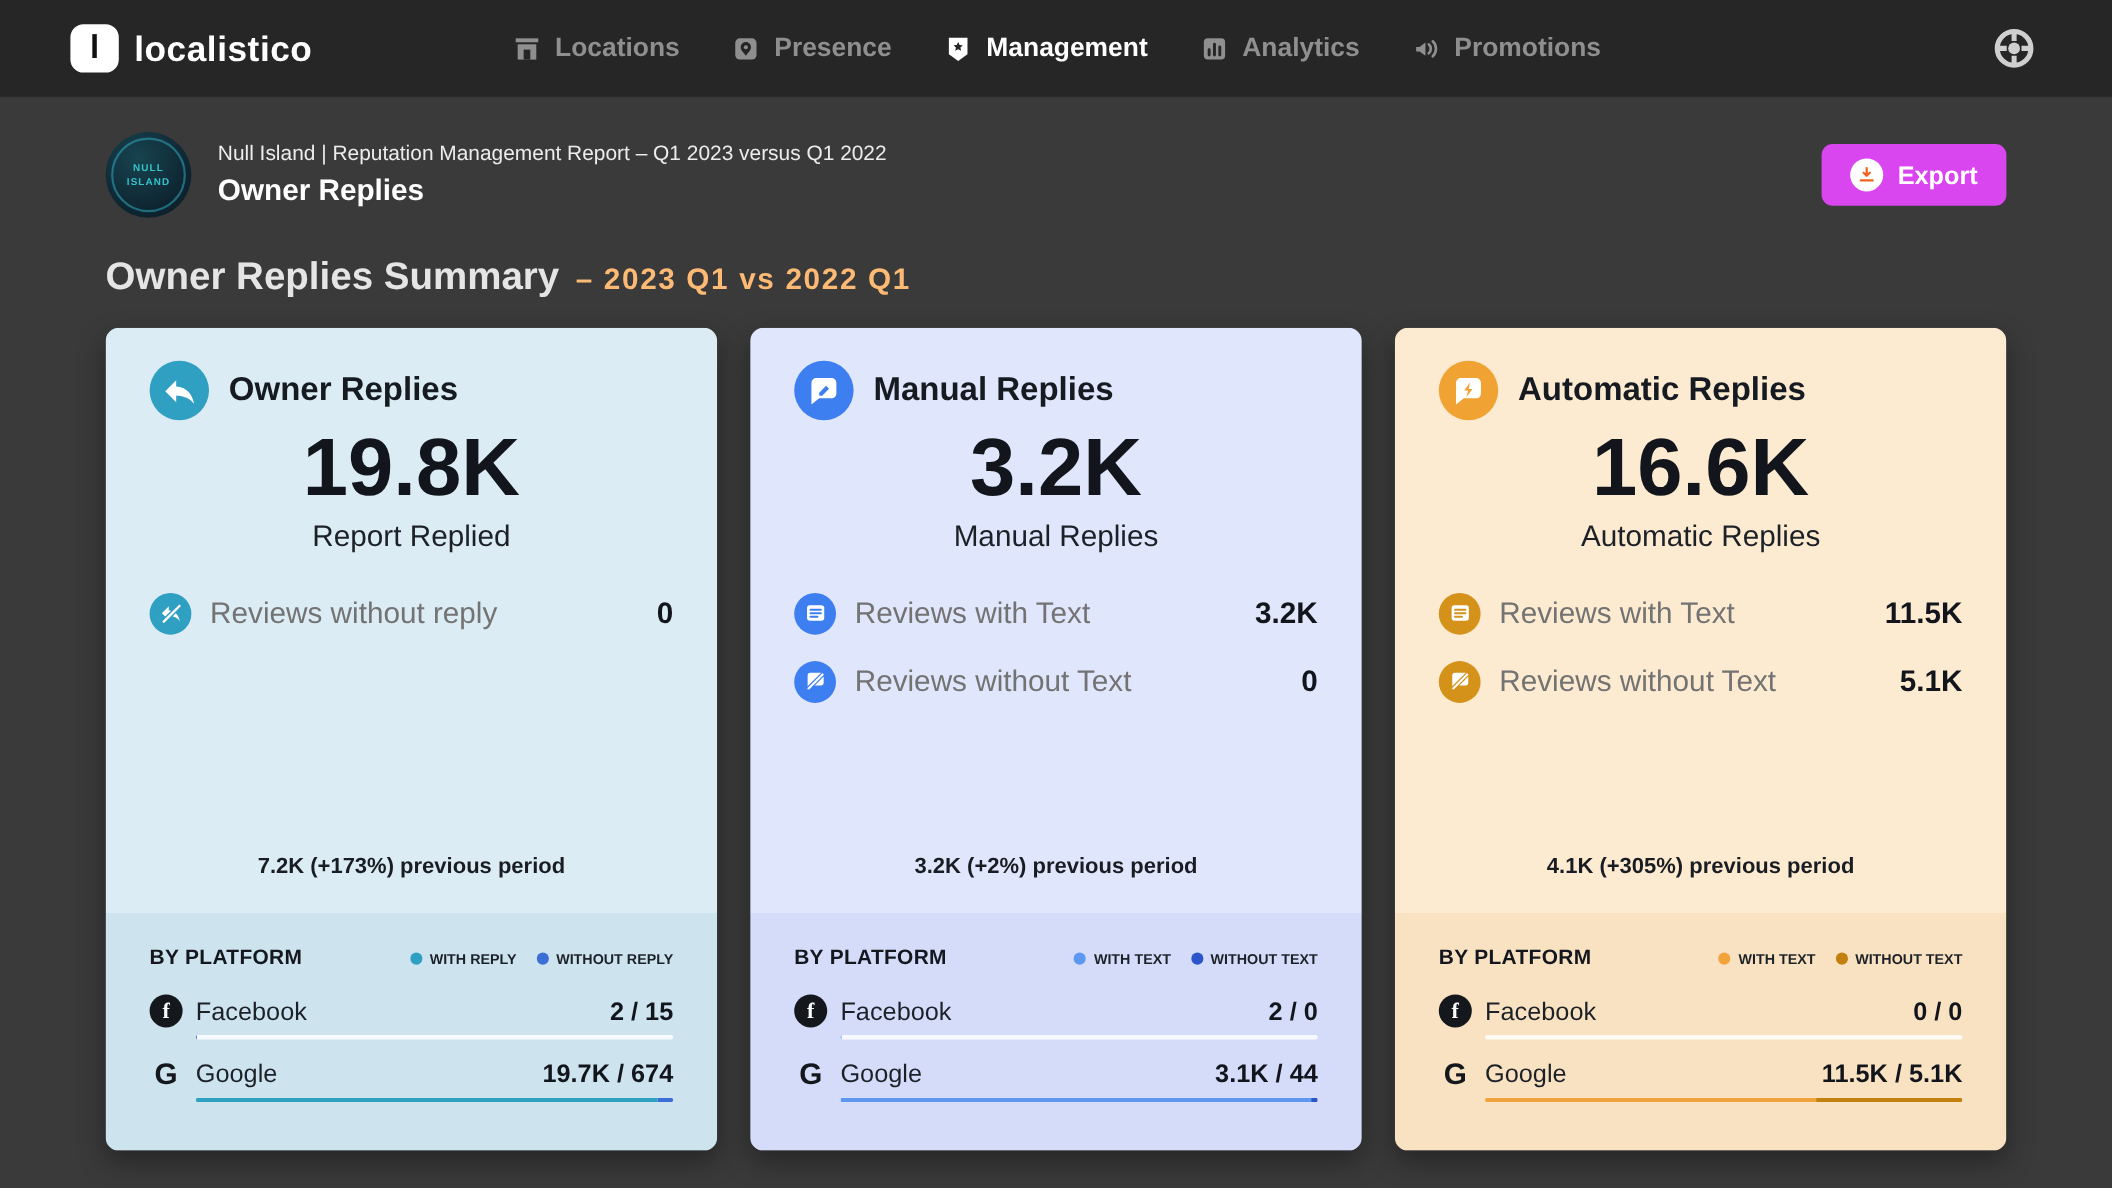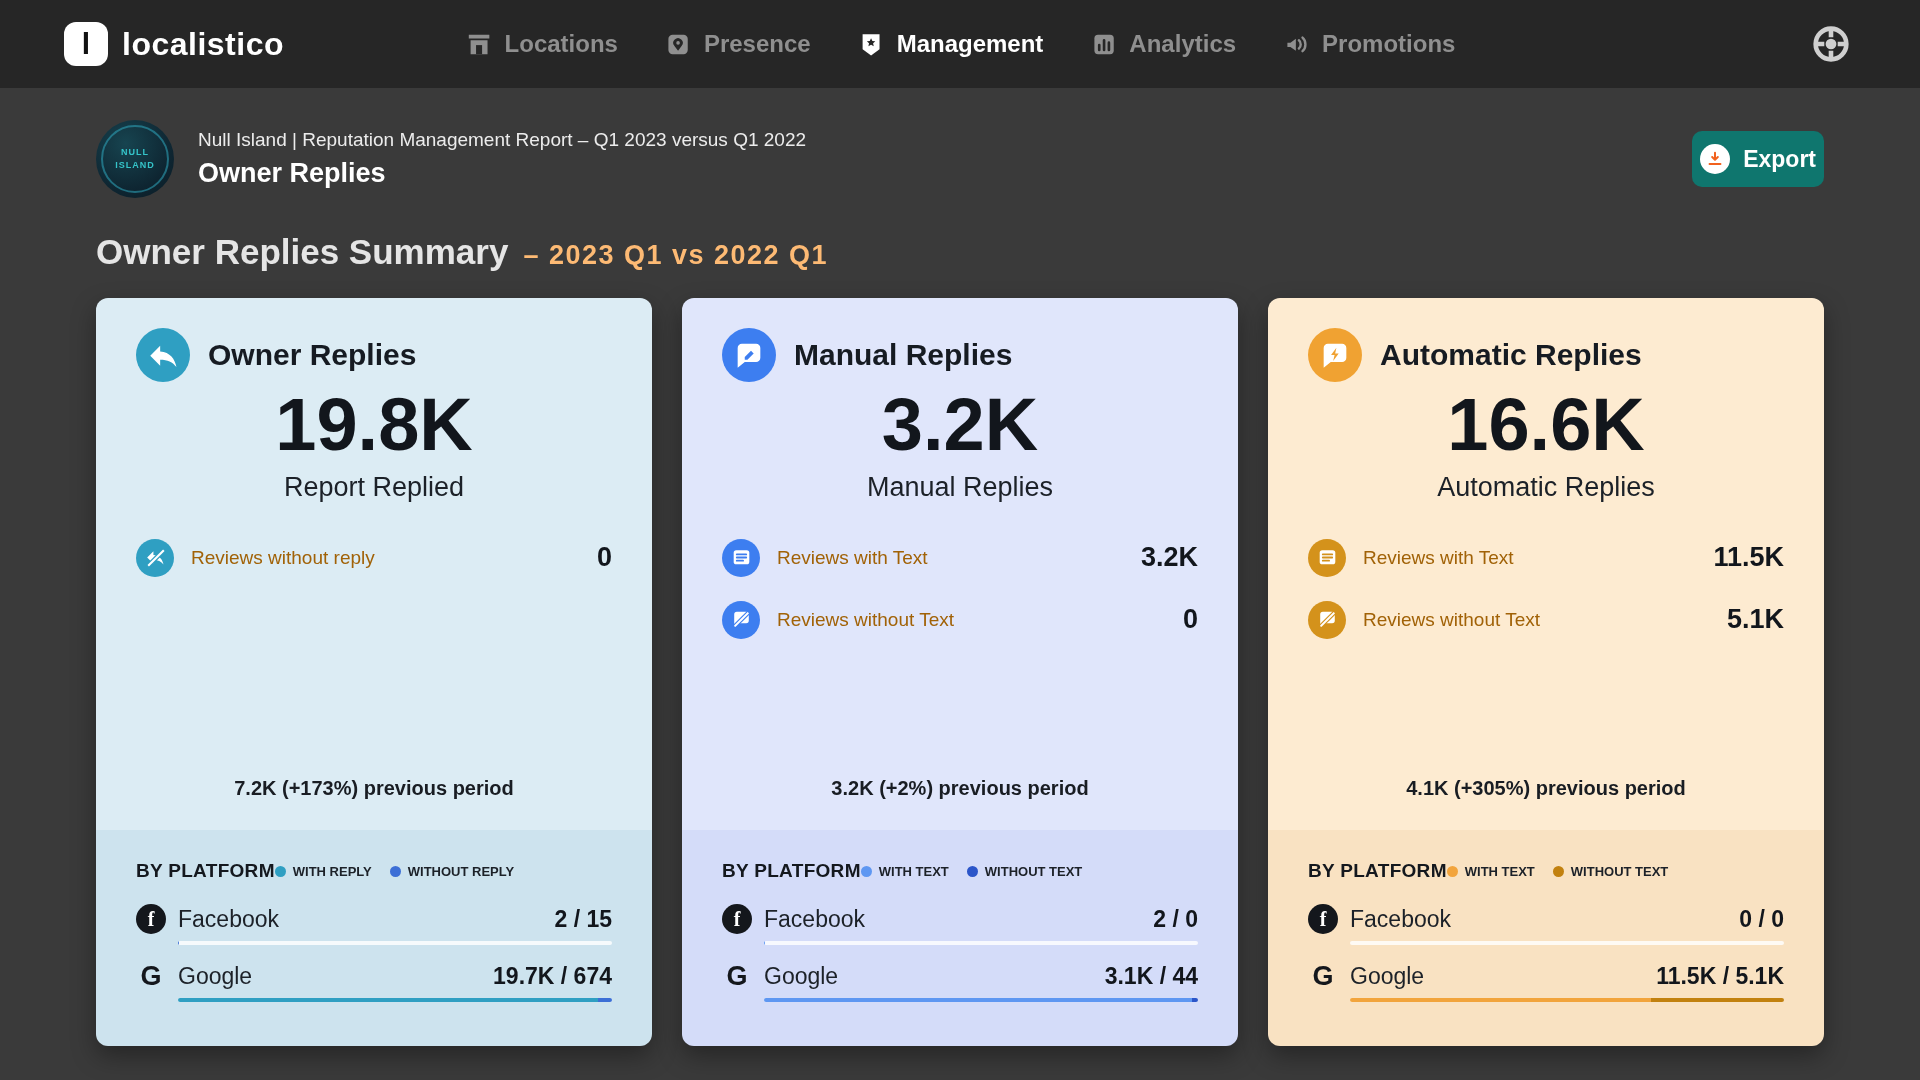"Export" .export-btn { background: #0f766e -> #d946ef; padding: 13px 8px -> 13px 26px }
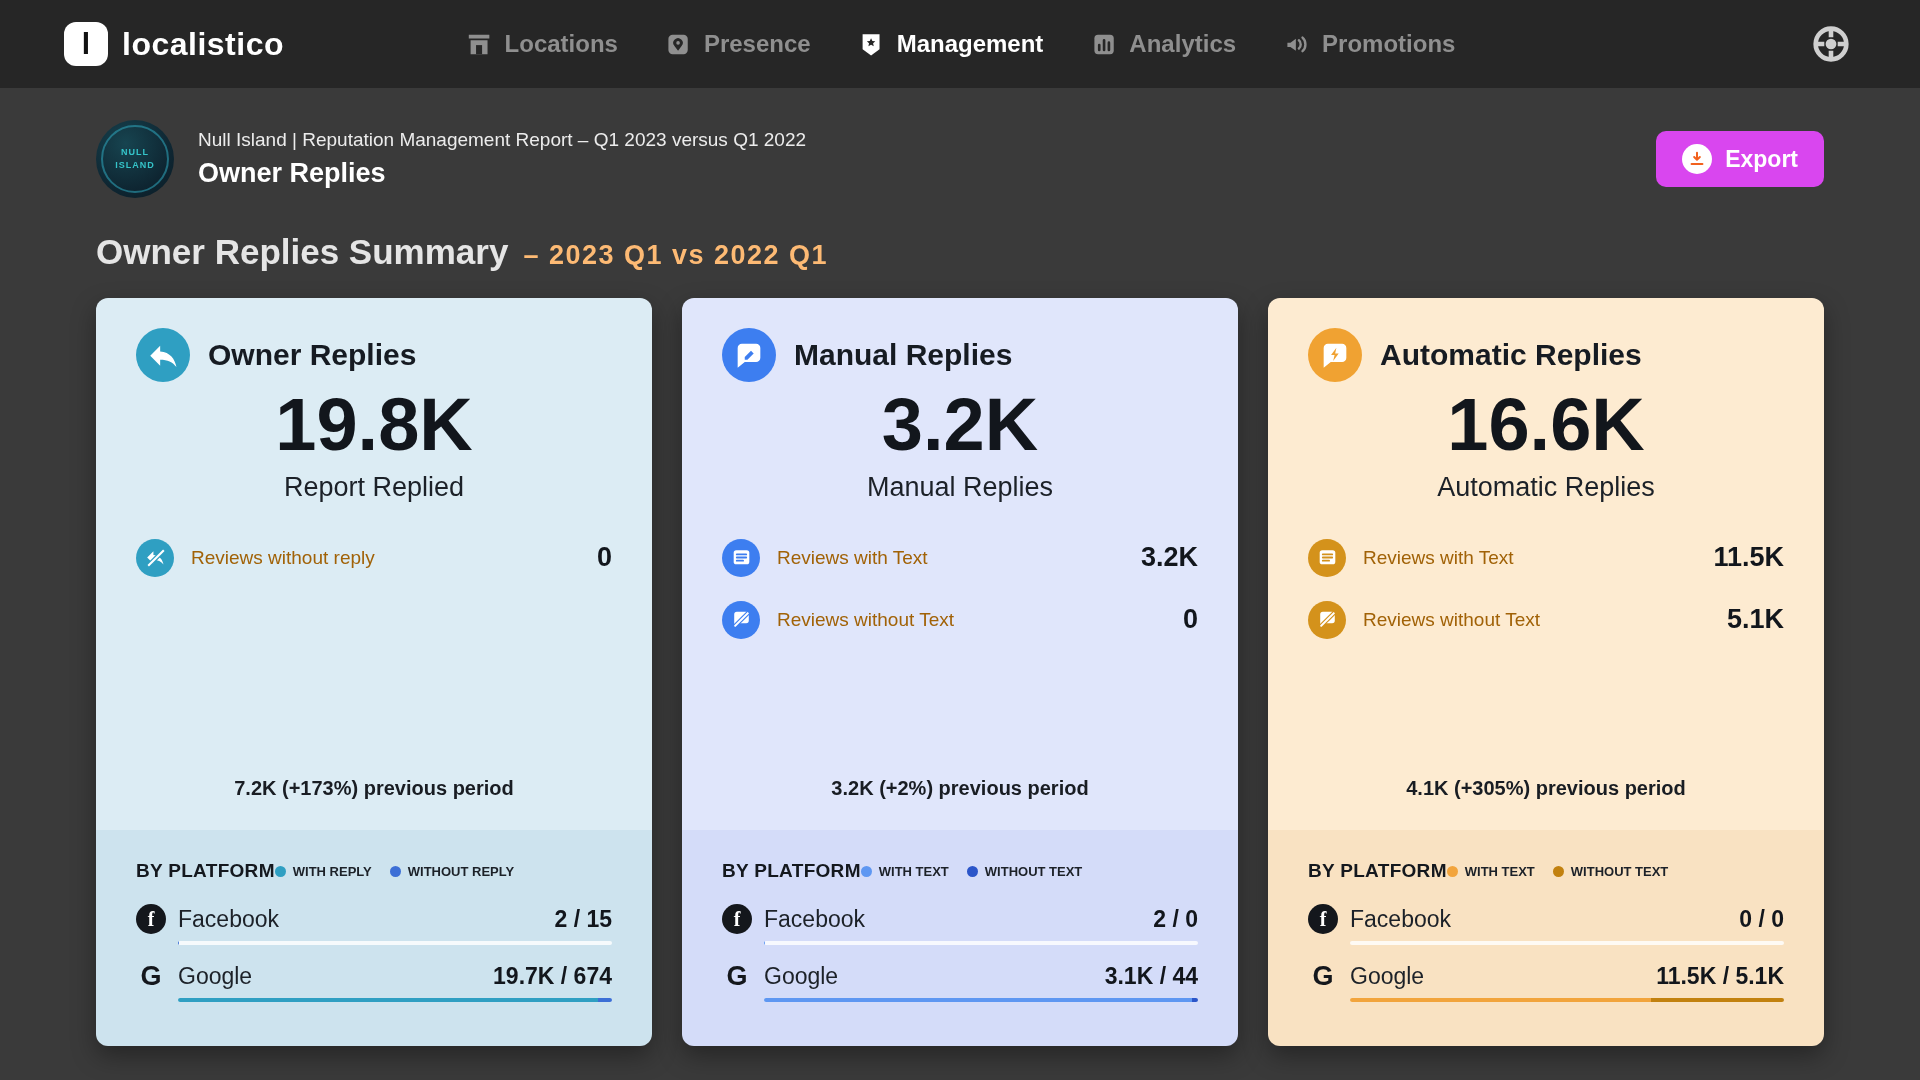"Reviews without reply" .mlabel { color: #a16207 -> #737373; font-size: 19px -> 27px }
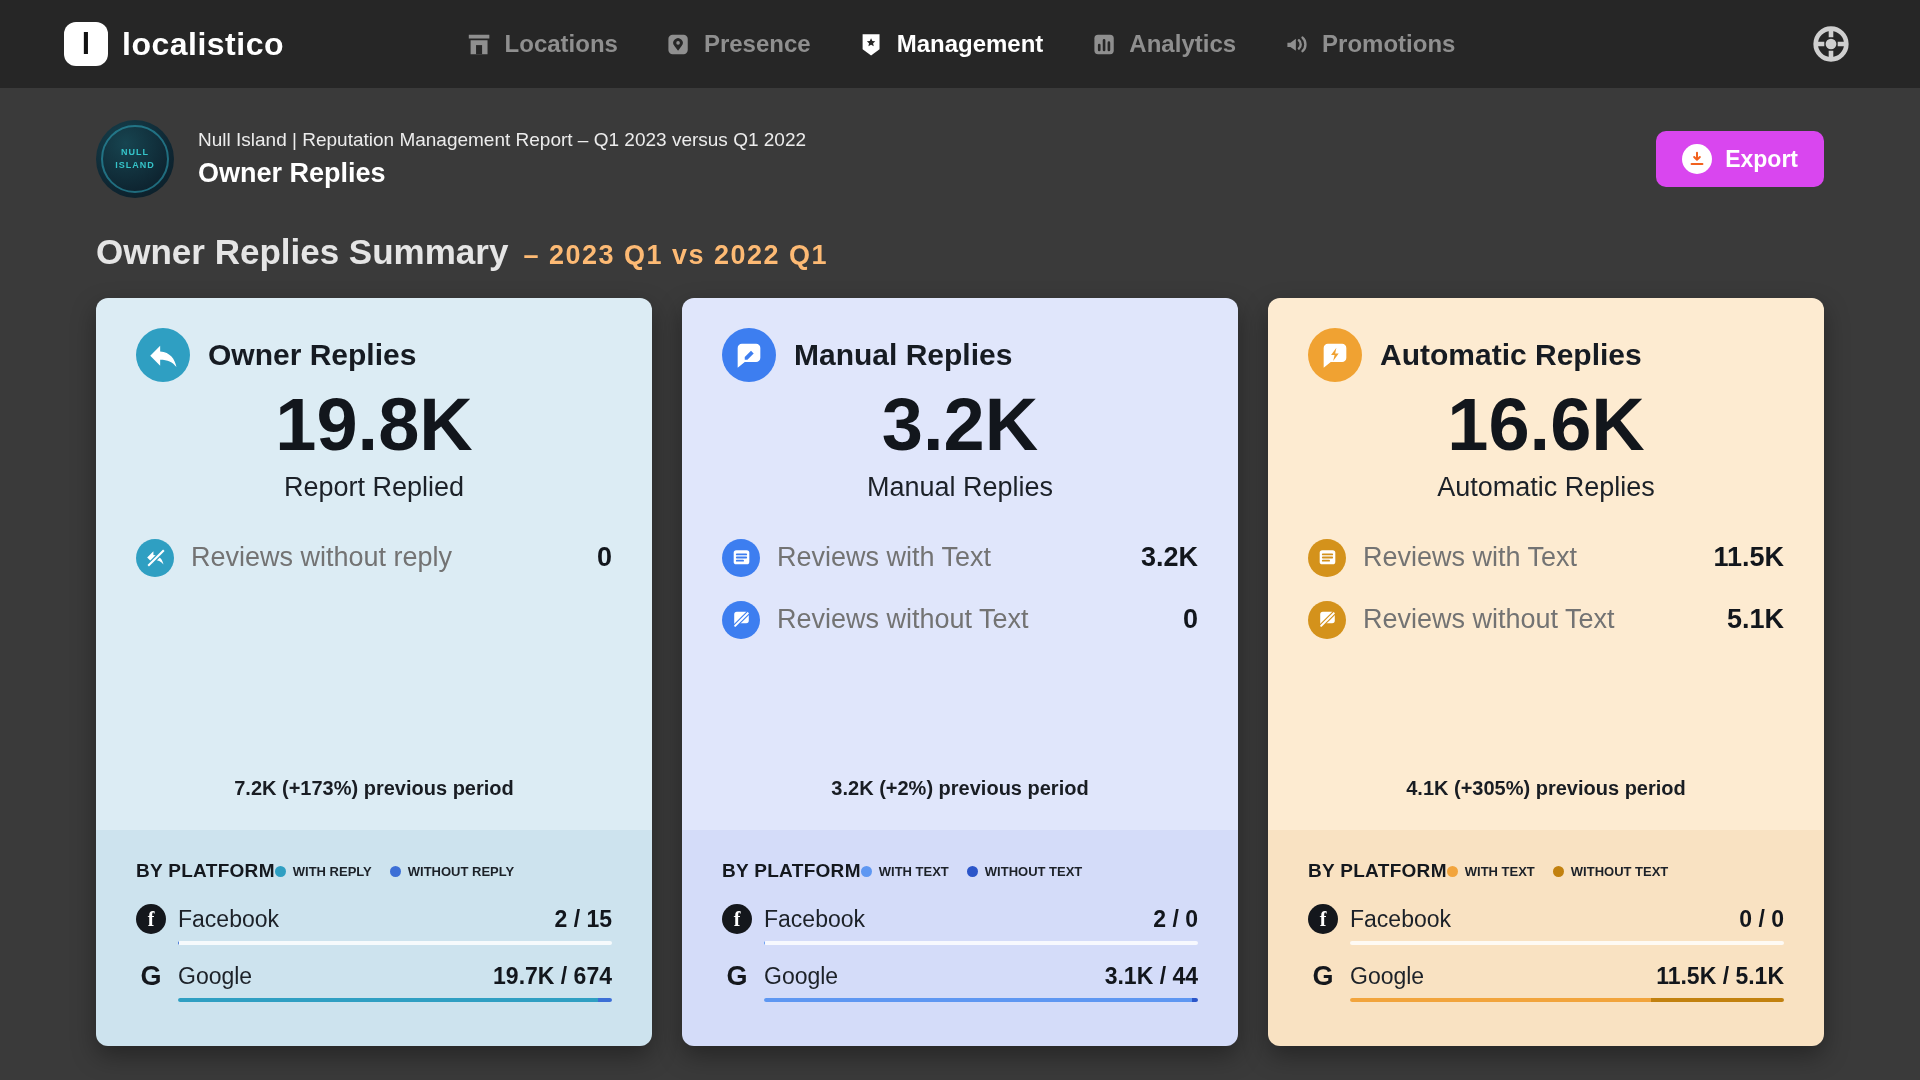"BY PLATFORM" .pf-head { justify-content: none -> space-between }
